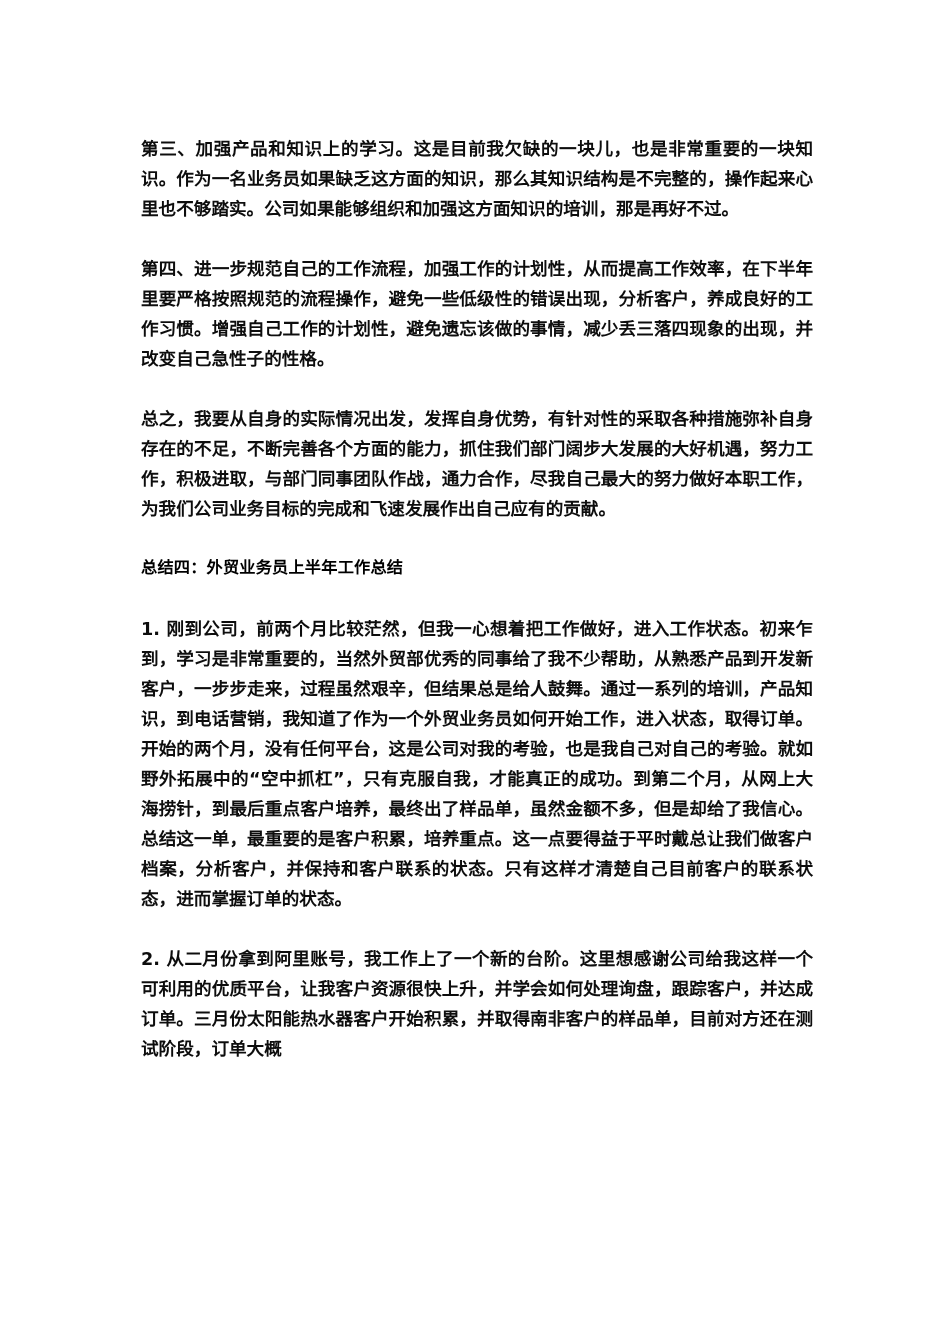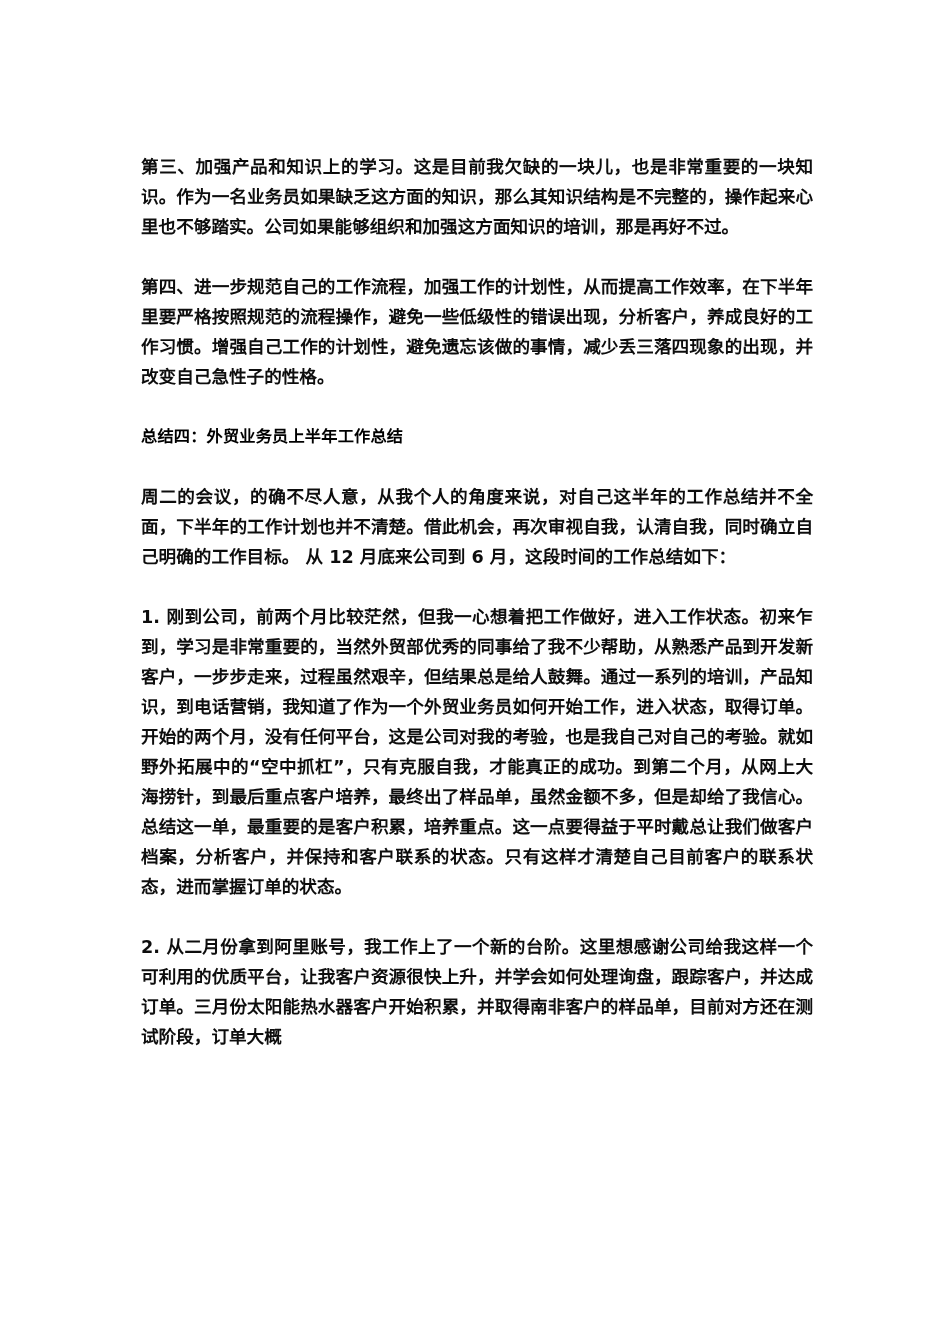"第三、加强产品和知识上的学习。这是目前我欠缺的一块儿，也是非常重要的一块知识。作" .doc-body { top: 152px -> 134px }
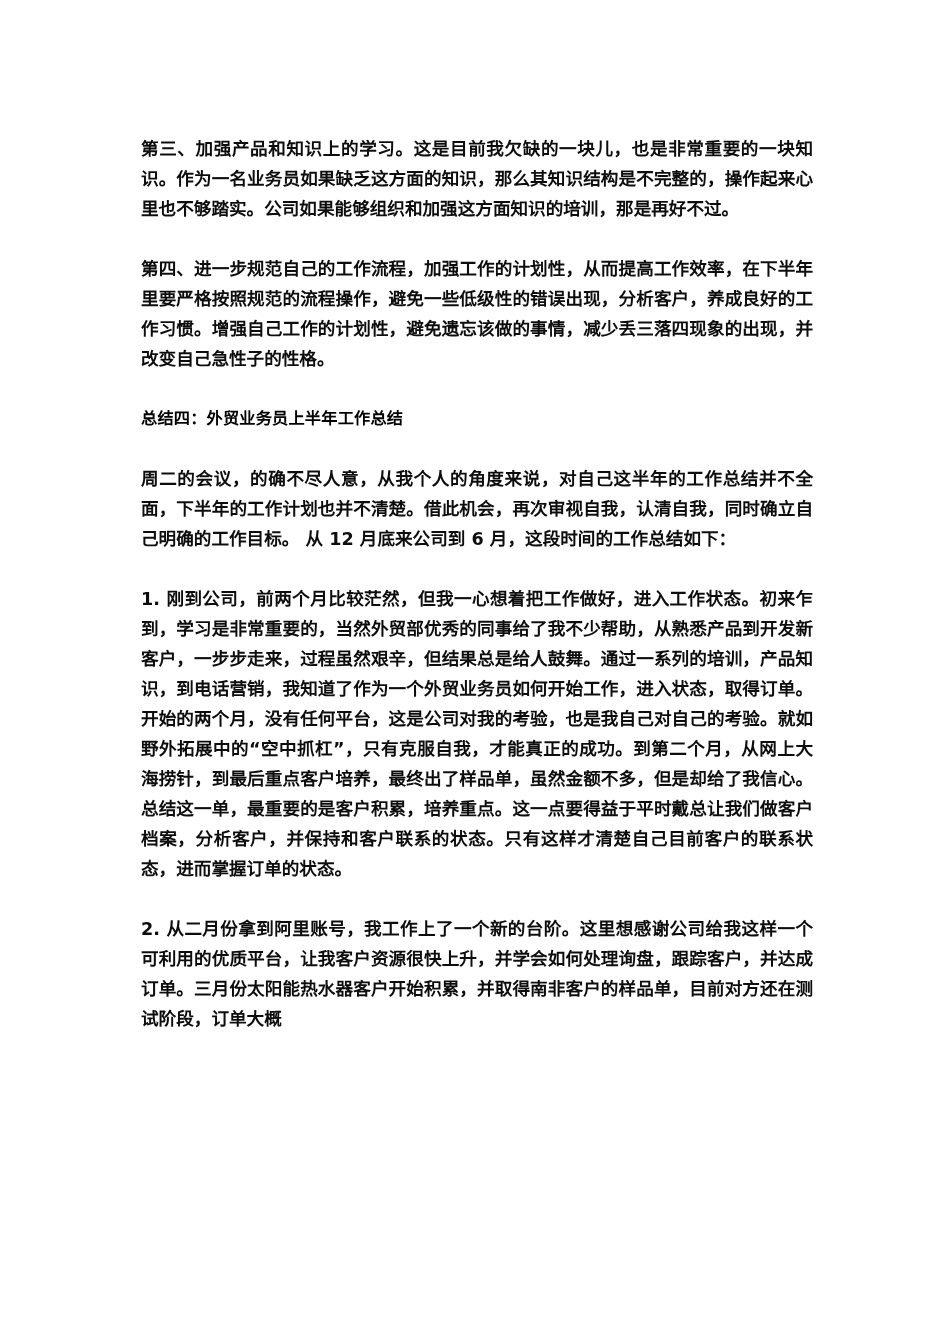"总之，我要从自身的实际情况出发，发挥自身优势，有针对性的采取各种措施弥补自身存在" p.para { html: none -> <p>总之，我要从自身的实际情况出发，发挥自身优势，有针对性的采取各种措施弥补自身存在的不足，不断完善各个方面的能力，抓住我们部门阔步大发展的大好机遇，努力工作，积极进取，与部门同事团队作战，通力合作，尽我自己最大的努力做好本职工作，为我们公司业务目标的完成和飞速发展作出自己应有的贡献。</p> }
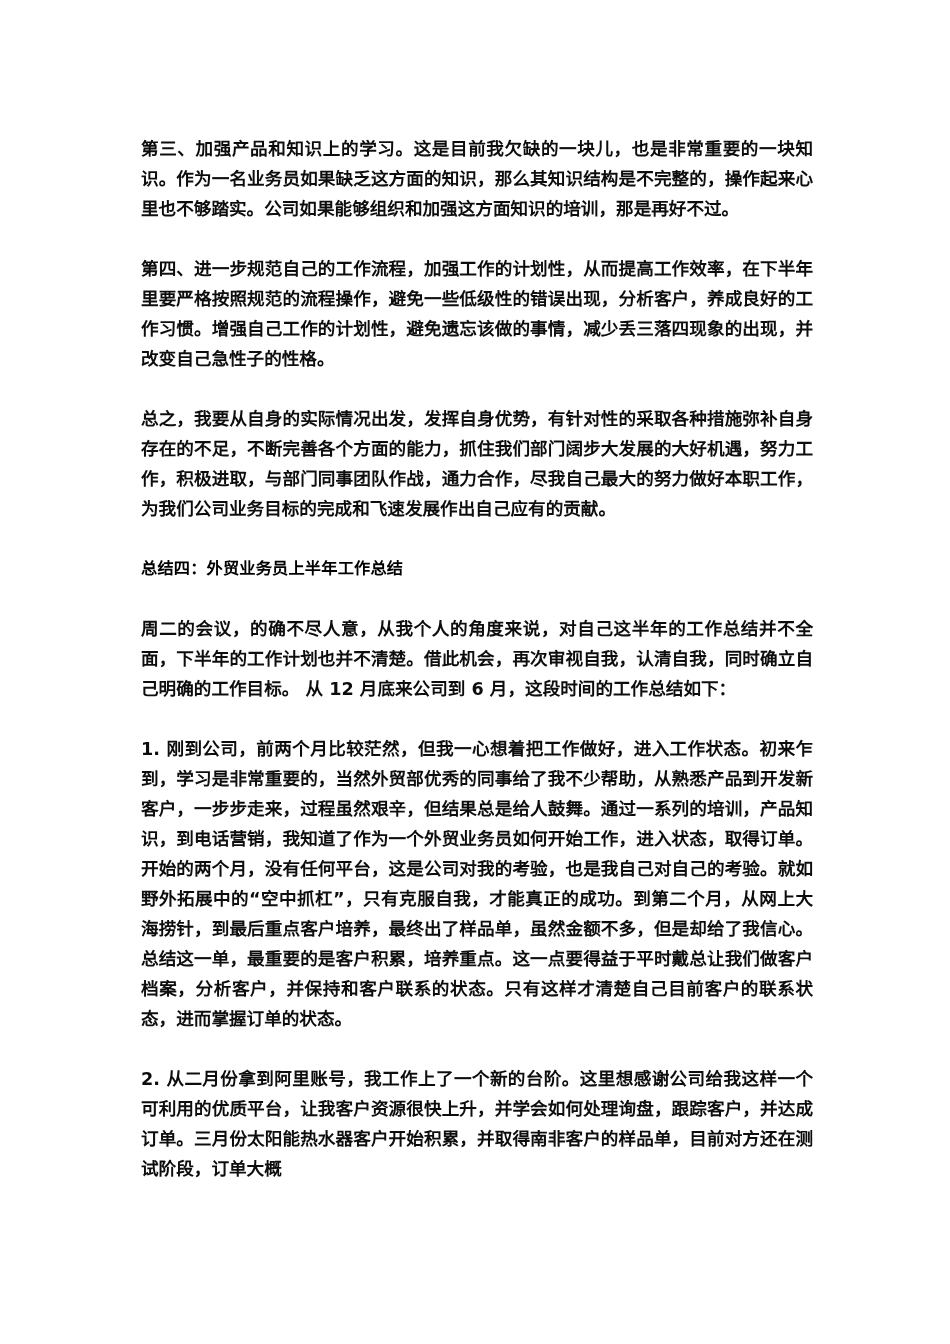"总结四：外贸业务员上半年工作总结" .heading { font-family: none -> Liberation Mono, monospace }
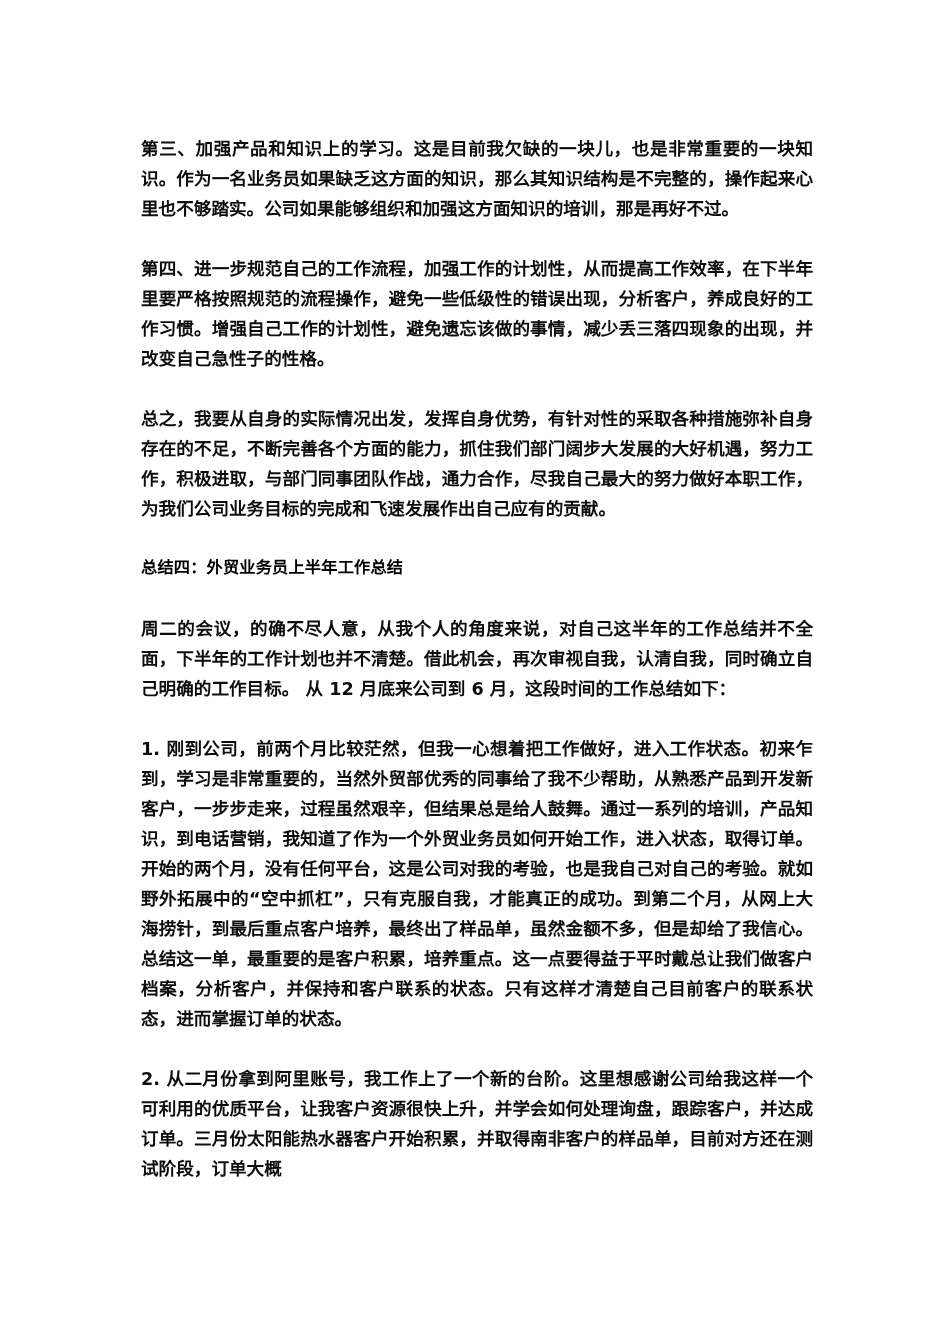"周二的会议，的确不尽人意，从我个人的角度来说，对自己这半年的工作总结并不全面，下" p.para { html: <p>周二的会议，的确不尽人意，从我个人的角度来说，对自己这半年的工作总结并不全面，下半年的工作计划也并不清楚。借此机会，再次审视自我，认清自我，同时确立自己明确的工作目标。 从 12 月底来公司到 6 月，这段时间的工作总结如下：</p> -> none }
